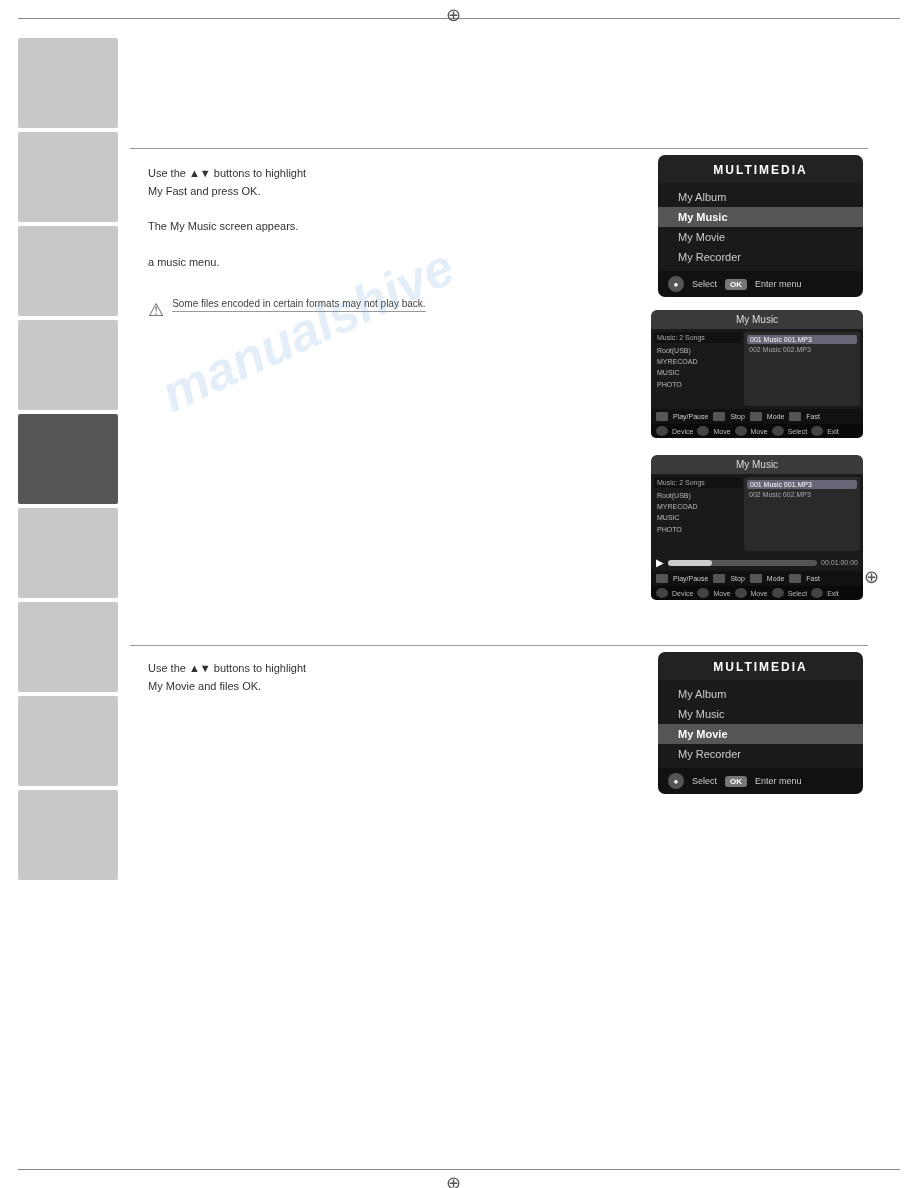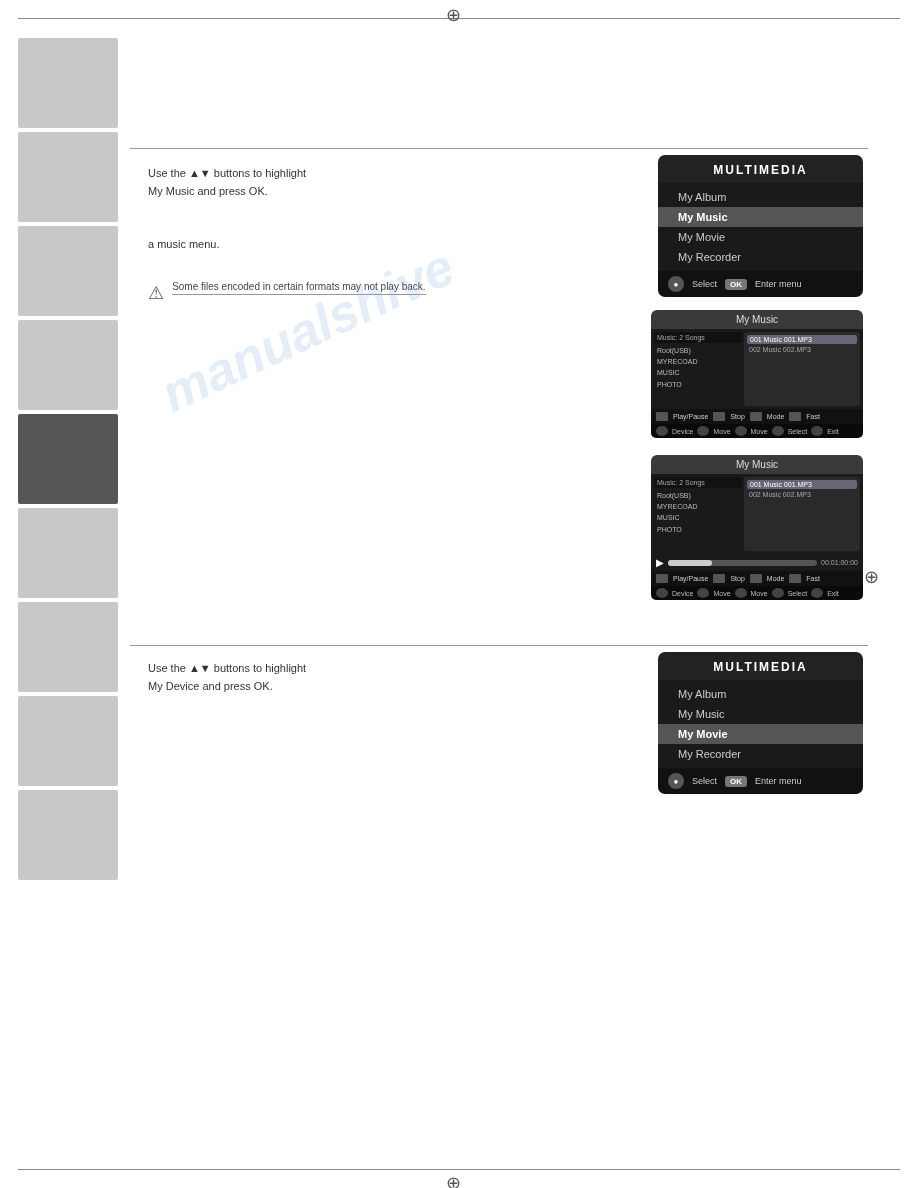"My Music and press OK." p.body-text { text: Music -> Fast }
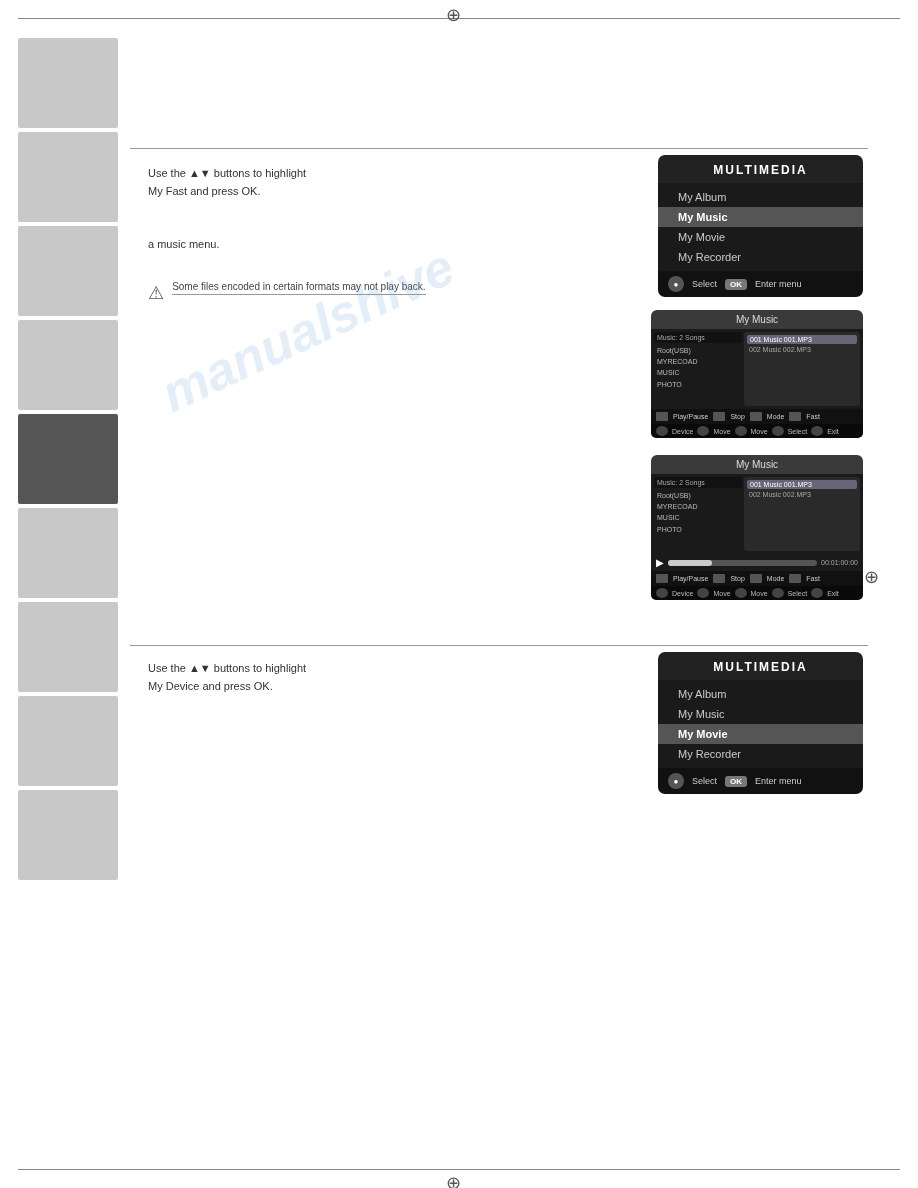"The My Music screen appears." p.body-text { html: none -> <p>The My Music screen appears.</p> }
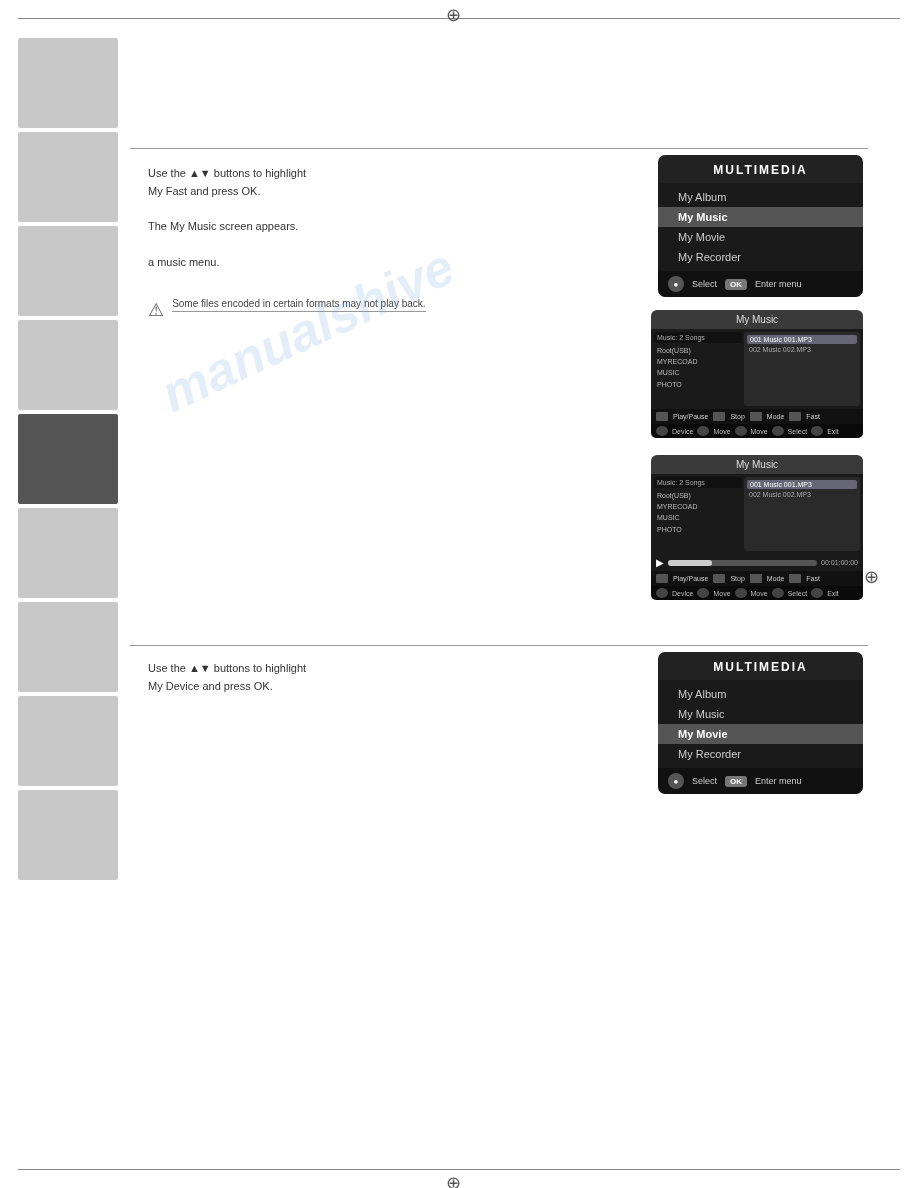"My Device and press OK." p.body-text { text: Device and press -> Movie and files }
